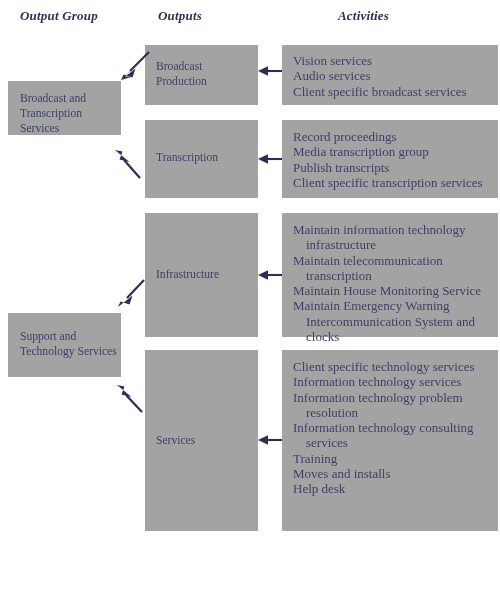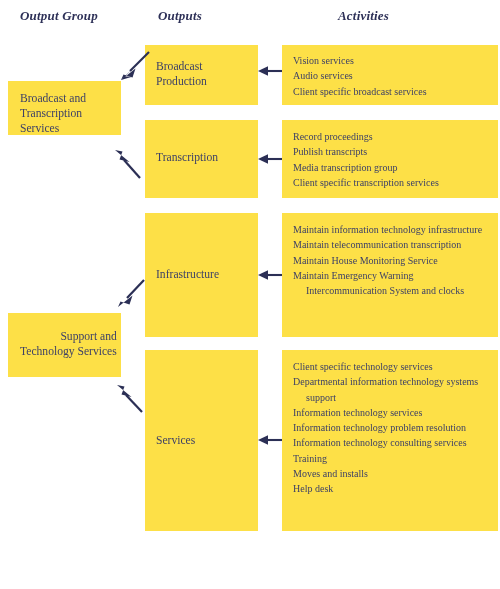"Broadcast" .box { background: #fde047 -> #a3a3a3 }
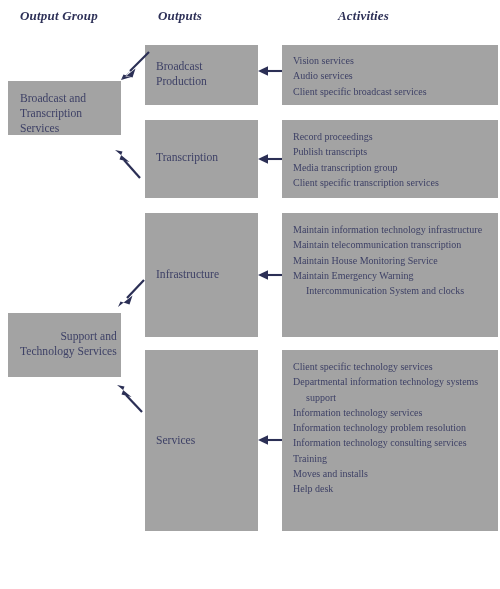"Vision services" .activity-list { font-size: 10px -> 13px }
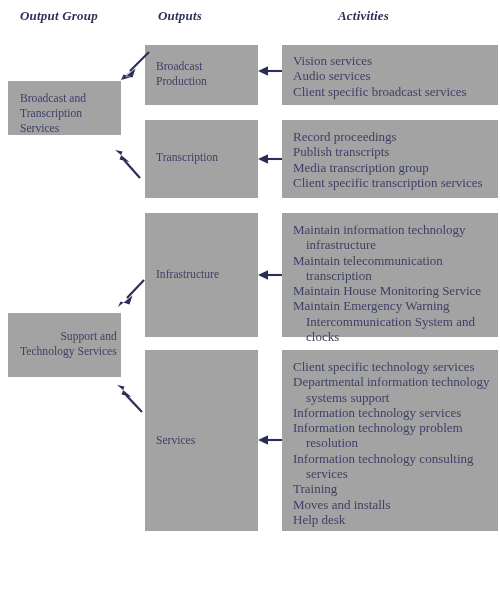"Publish transcripts" li { order: before "Media transcription group" -> after "Media transcription group" }
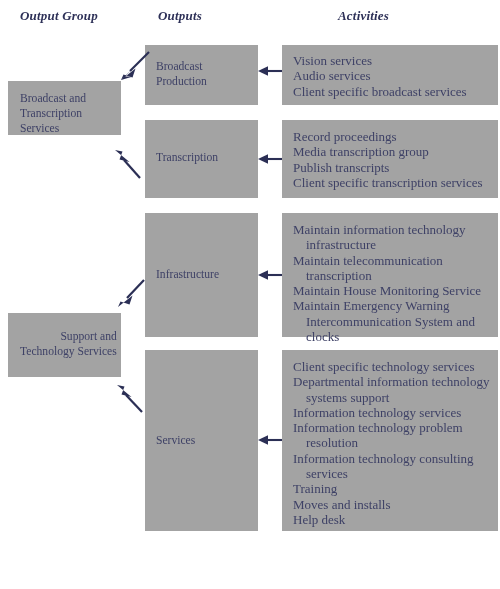"Support and" div.box { text-align: right -> none }
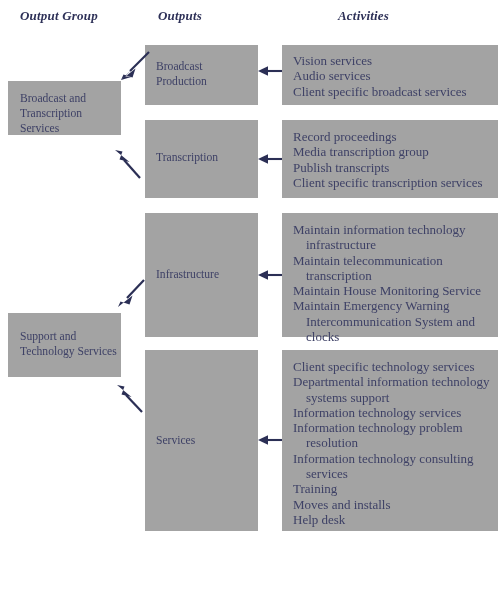"Departmental information technology" li { html: <li>Departmental information technology systems support</li> -> none }
